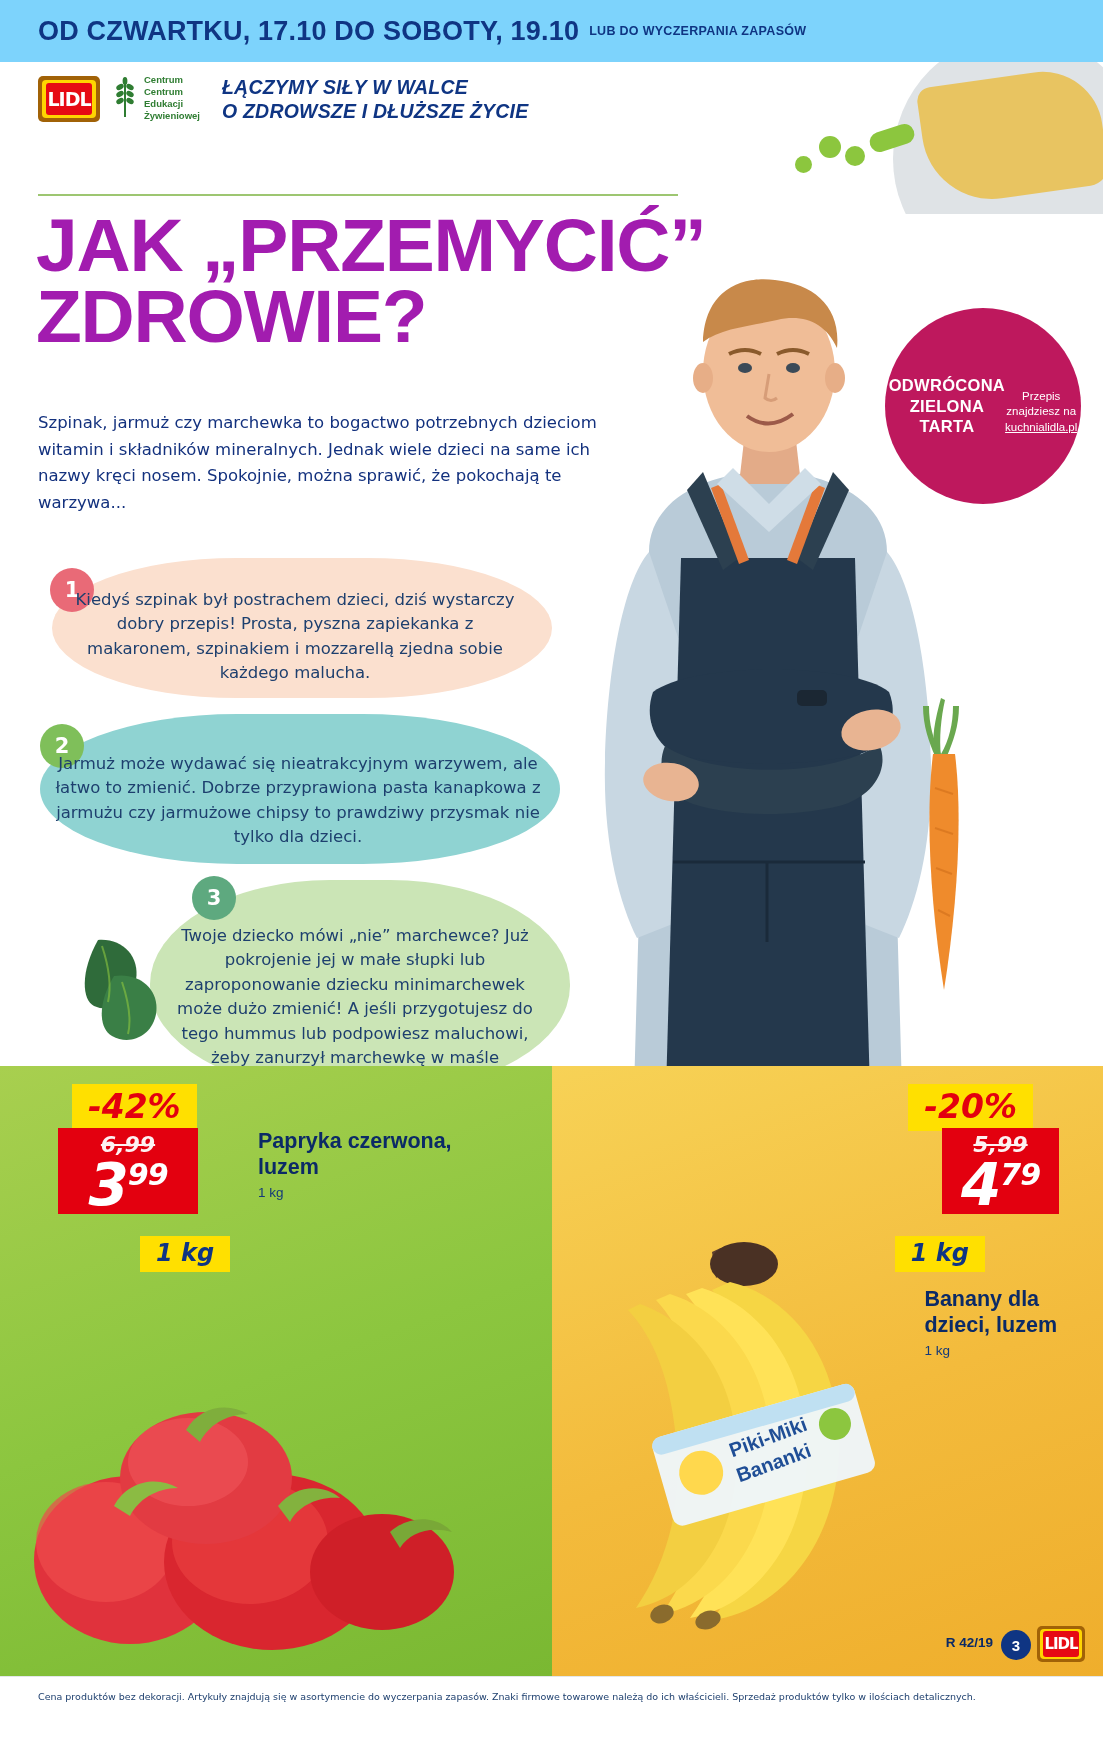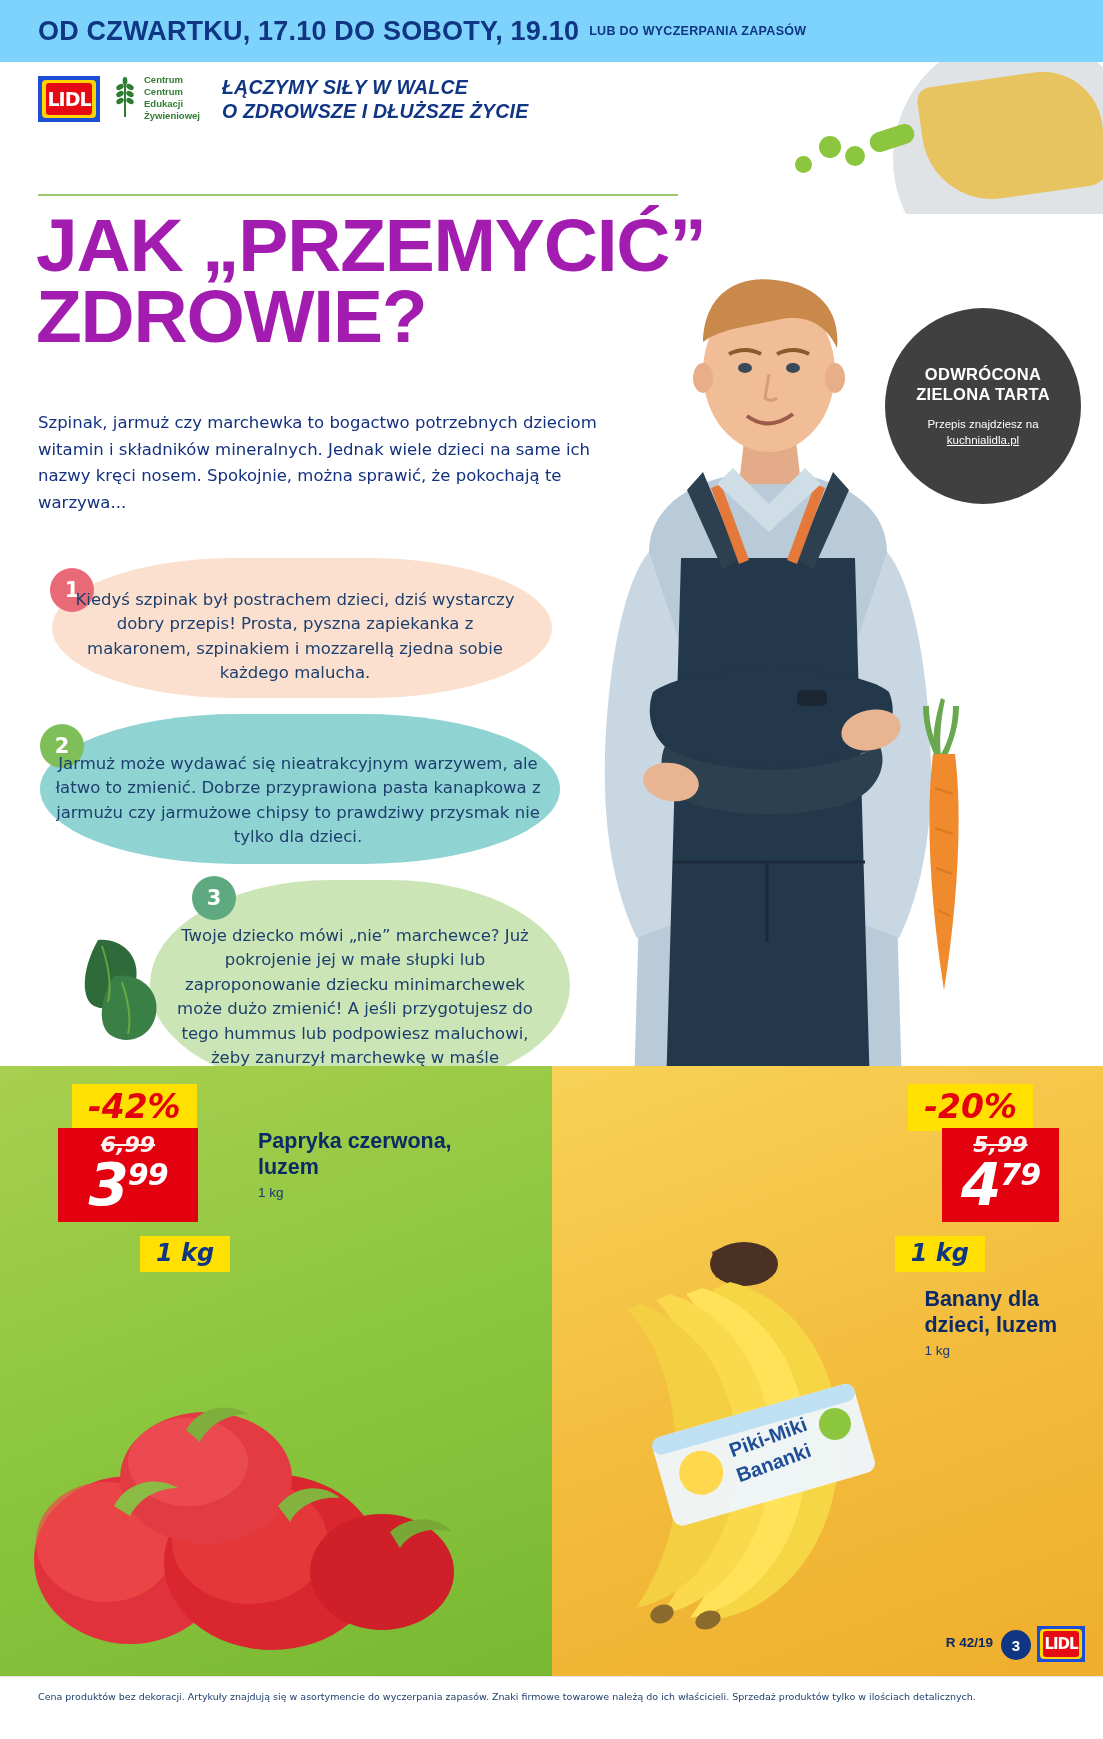"LIDL" .lidl-logo { background: #1d4ed8 -> #a16207; border-radius: 0 -> 5px }
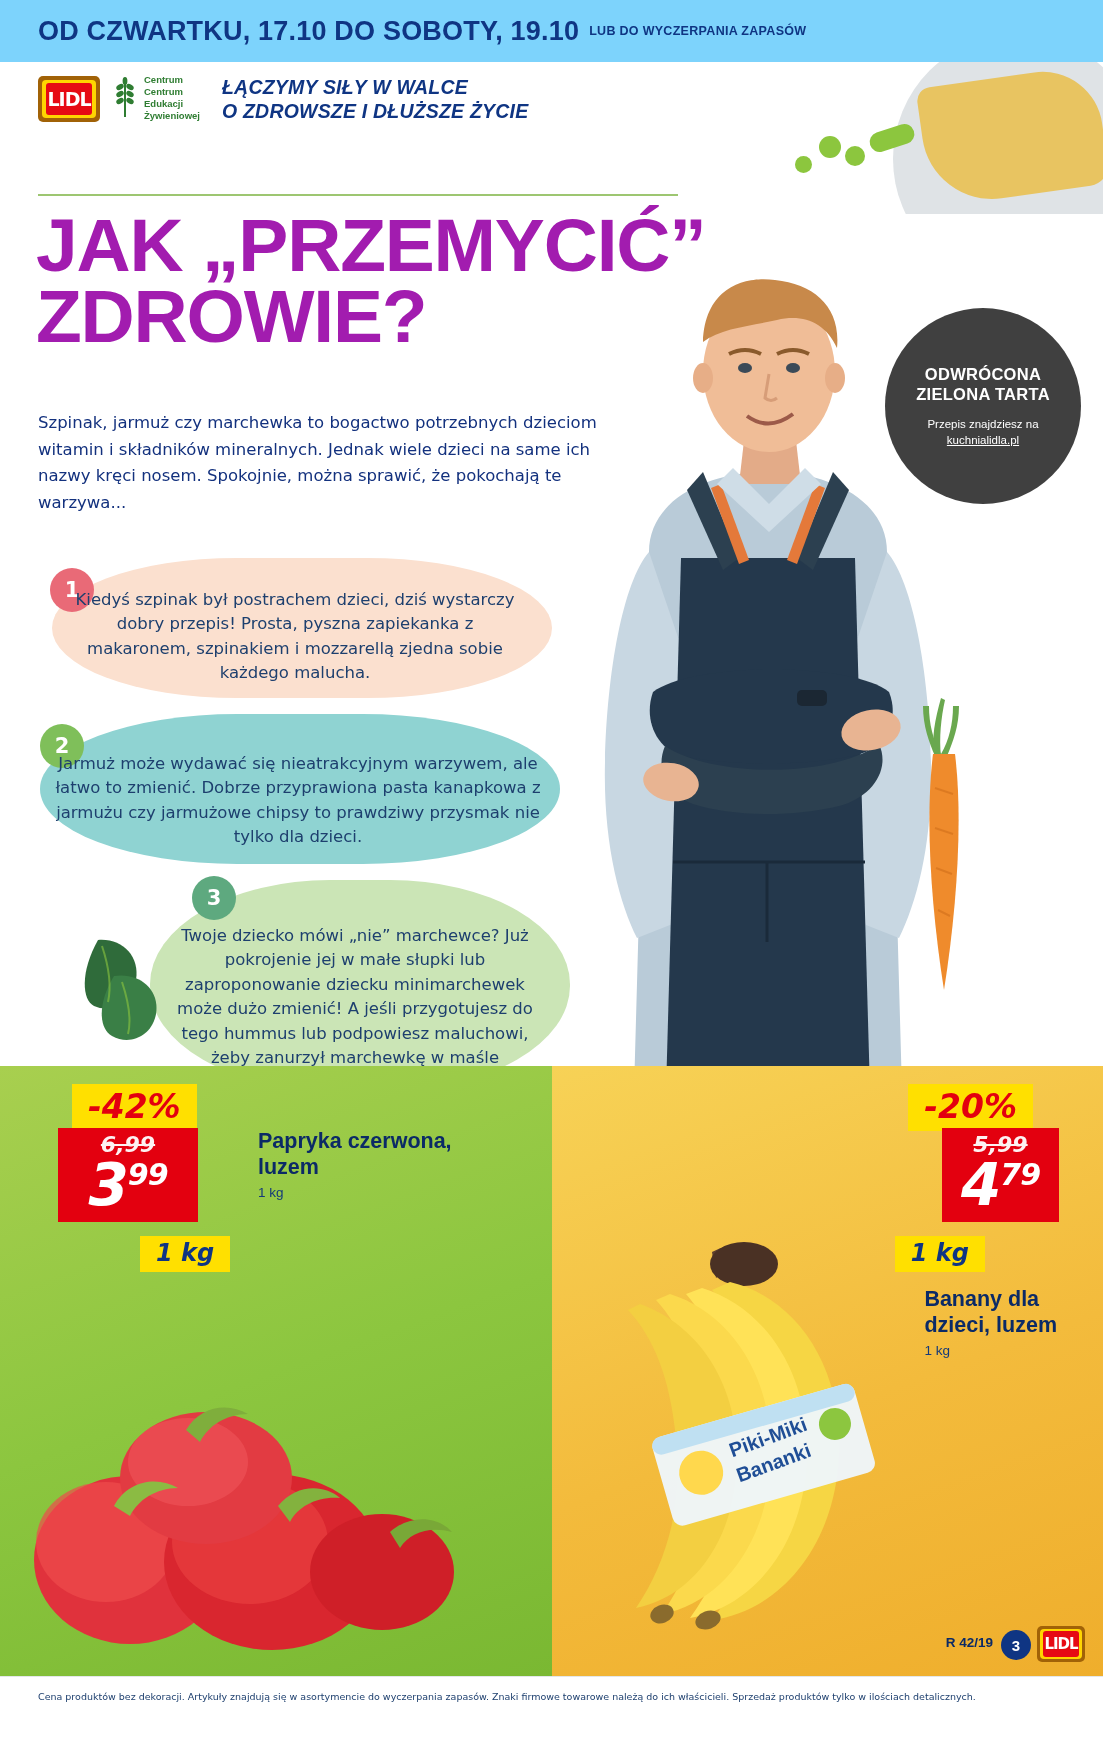"ODWRÓCONA" .badge-circle { background: #404040 -> #be185d; flex-direction: column -> row }
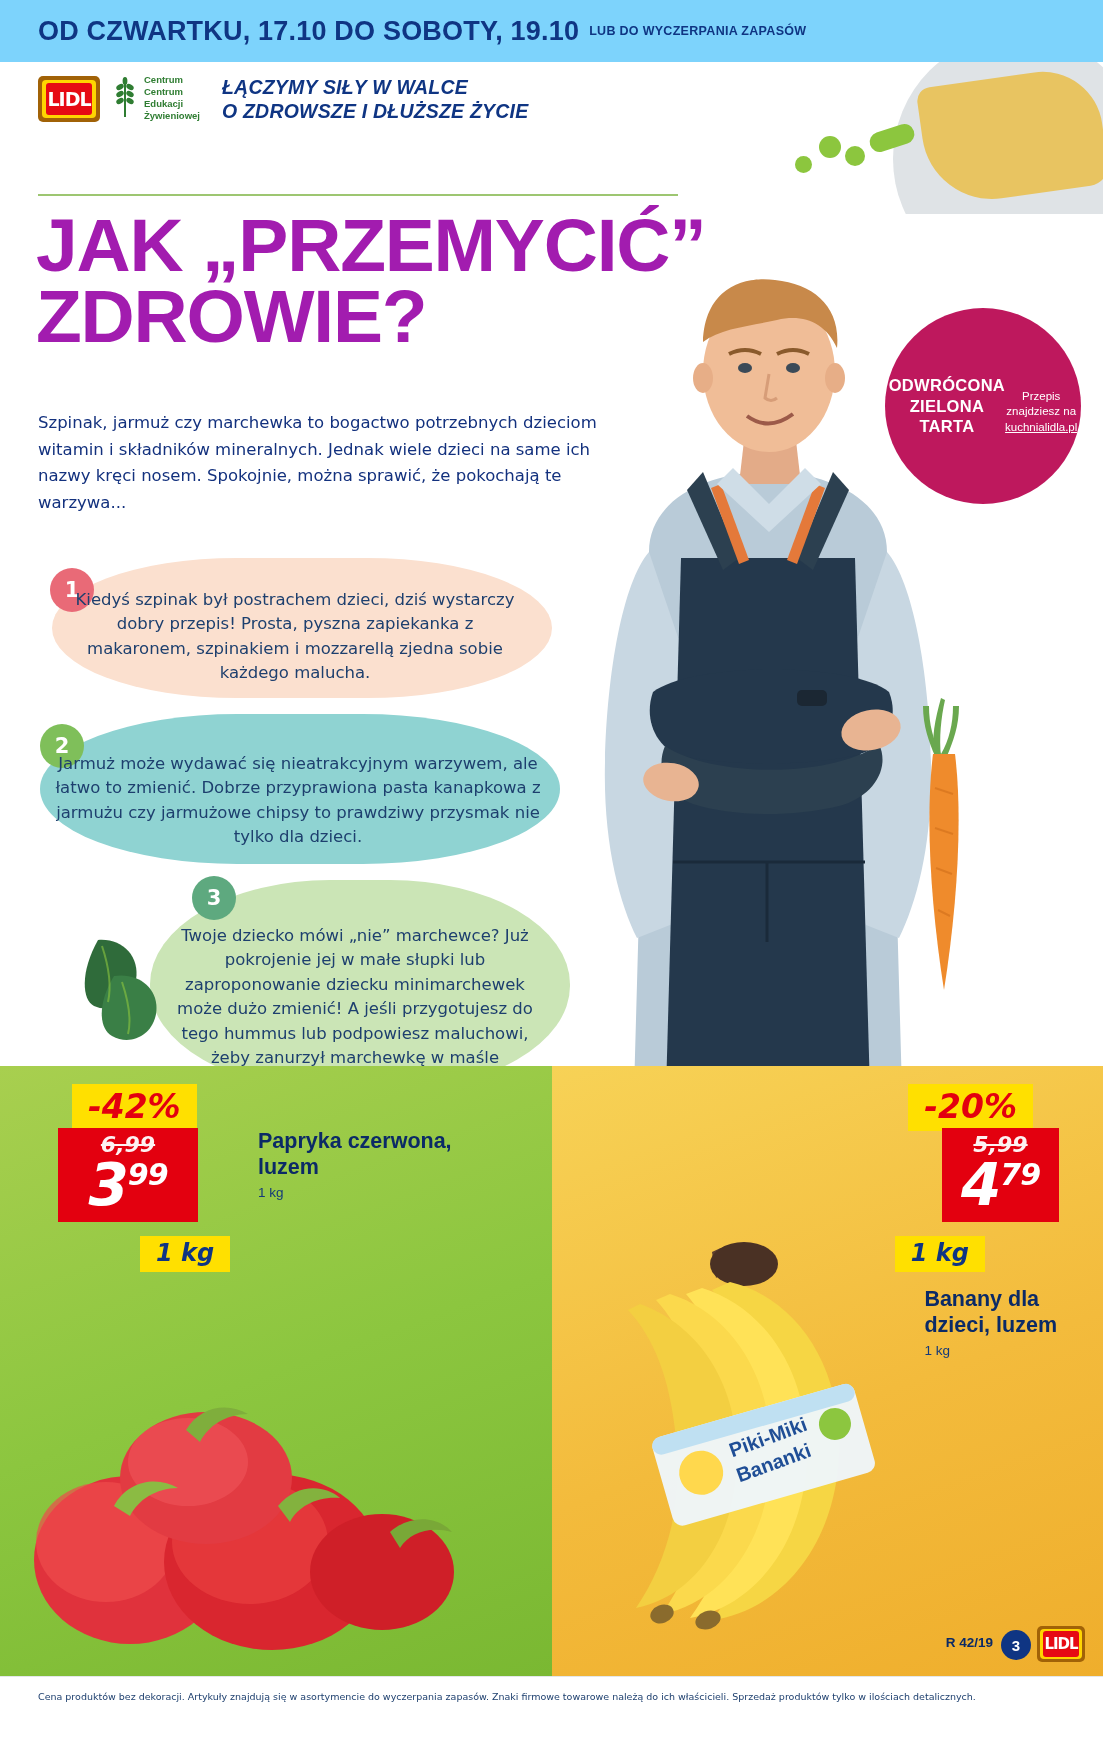"6,99" .pricebox { padding: 6px 14px 8px -> 6px 14px 0 }
